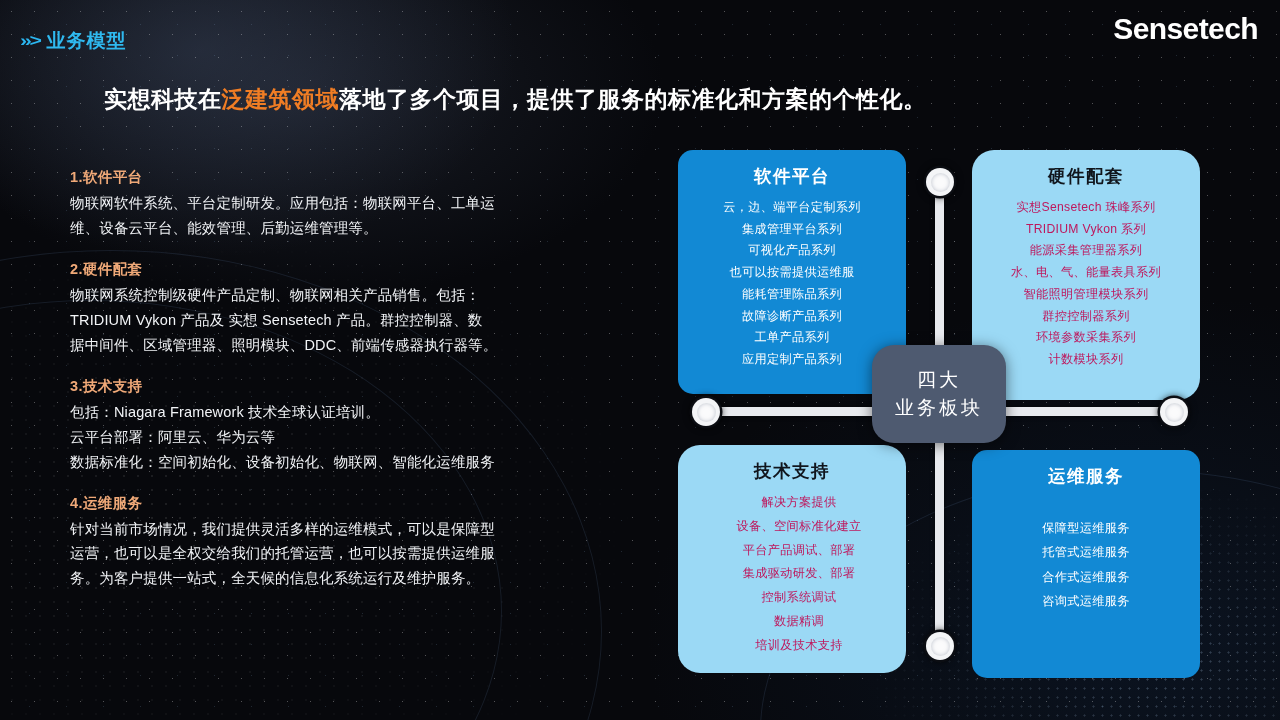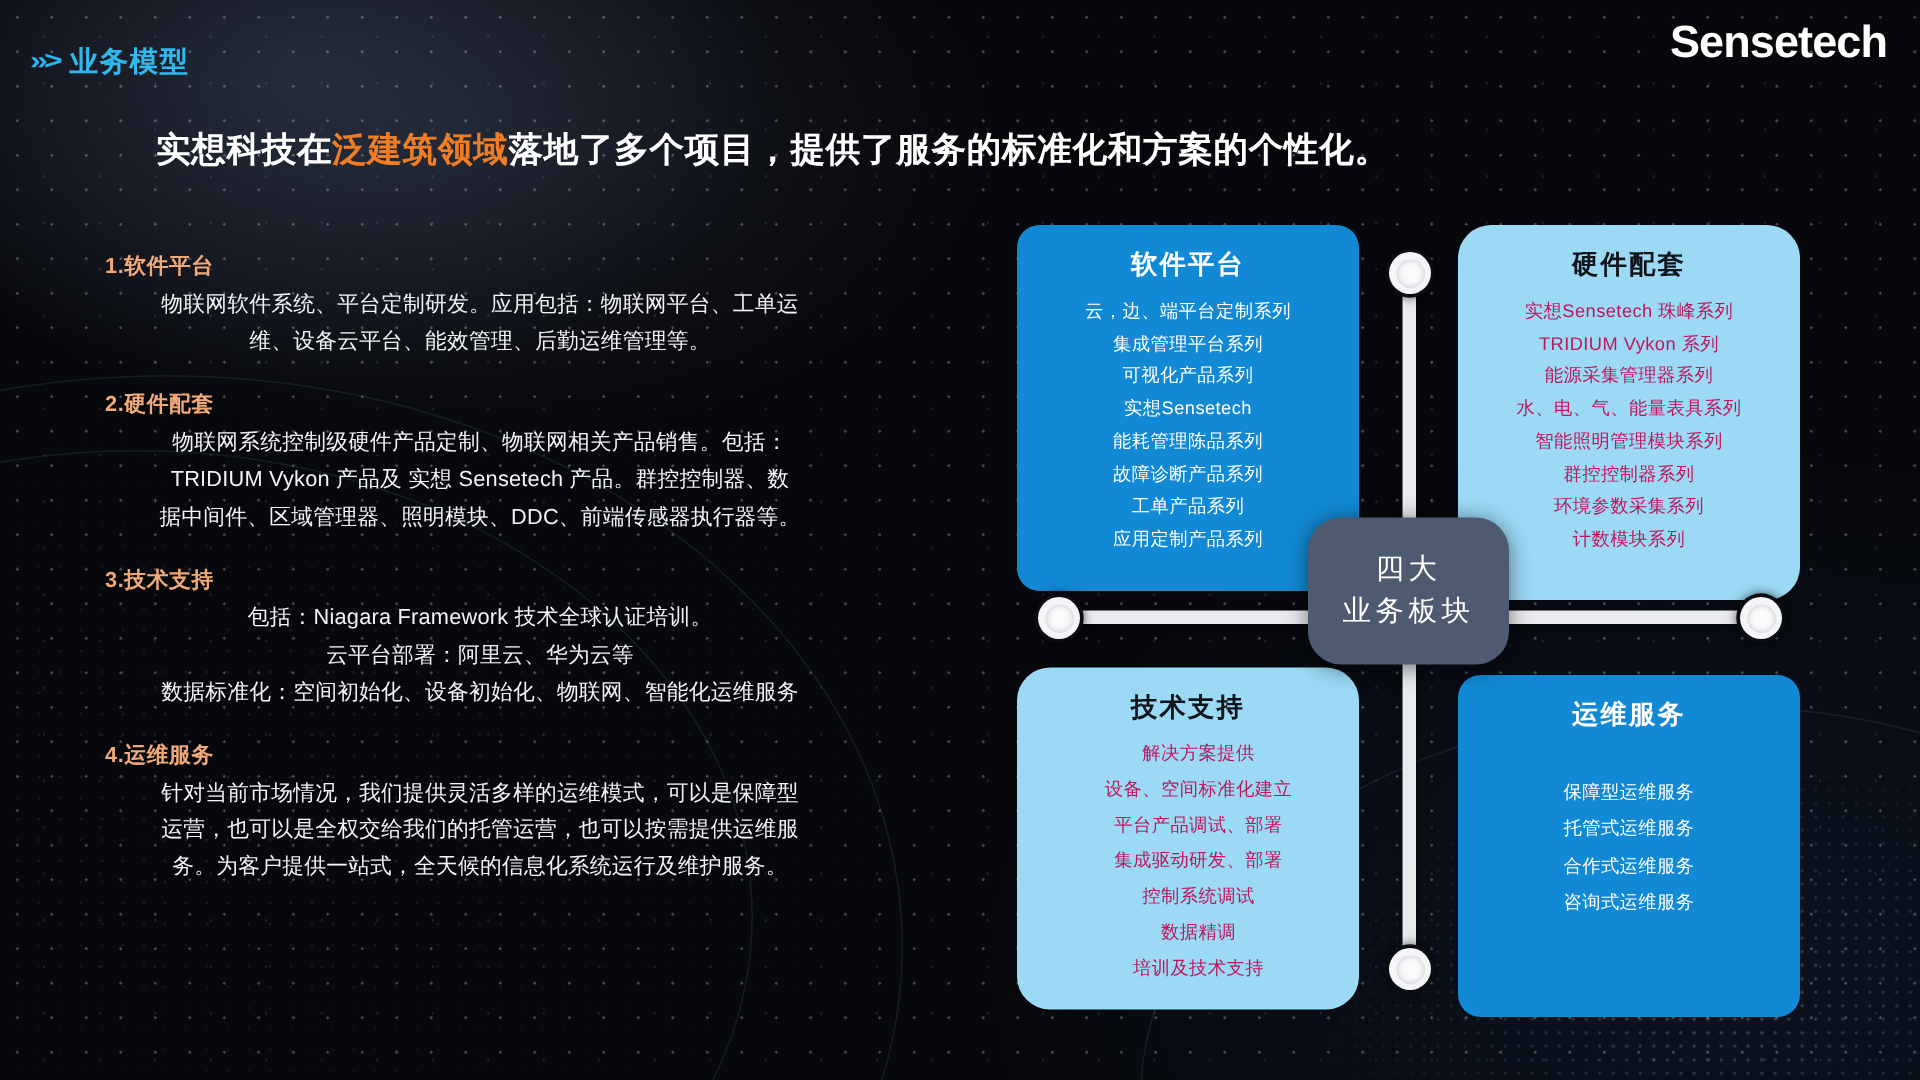"物联网软件系统、平台定制研发。应用包括：物联网平台、工单运" .blk-body { text-align: center -> none }
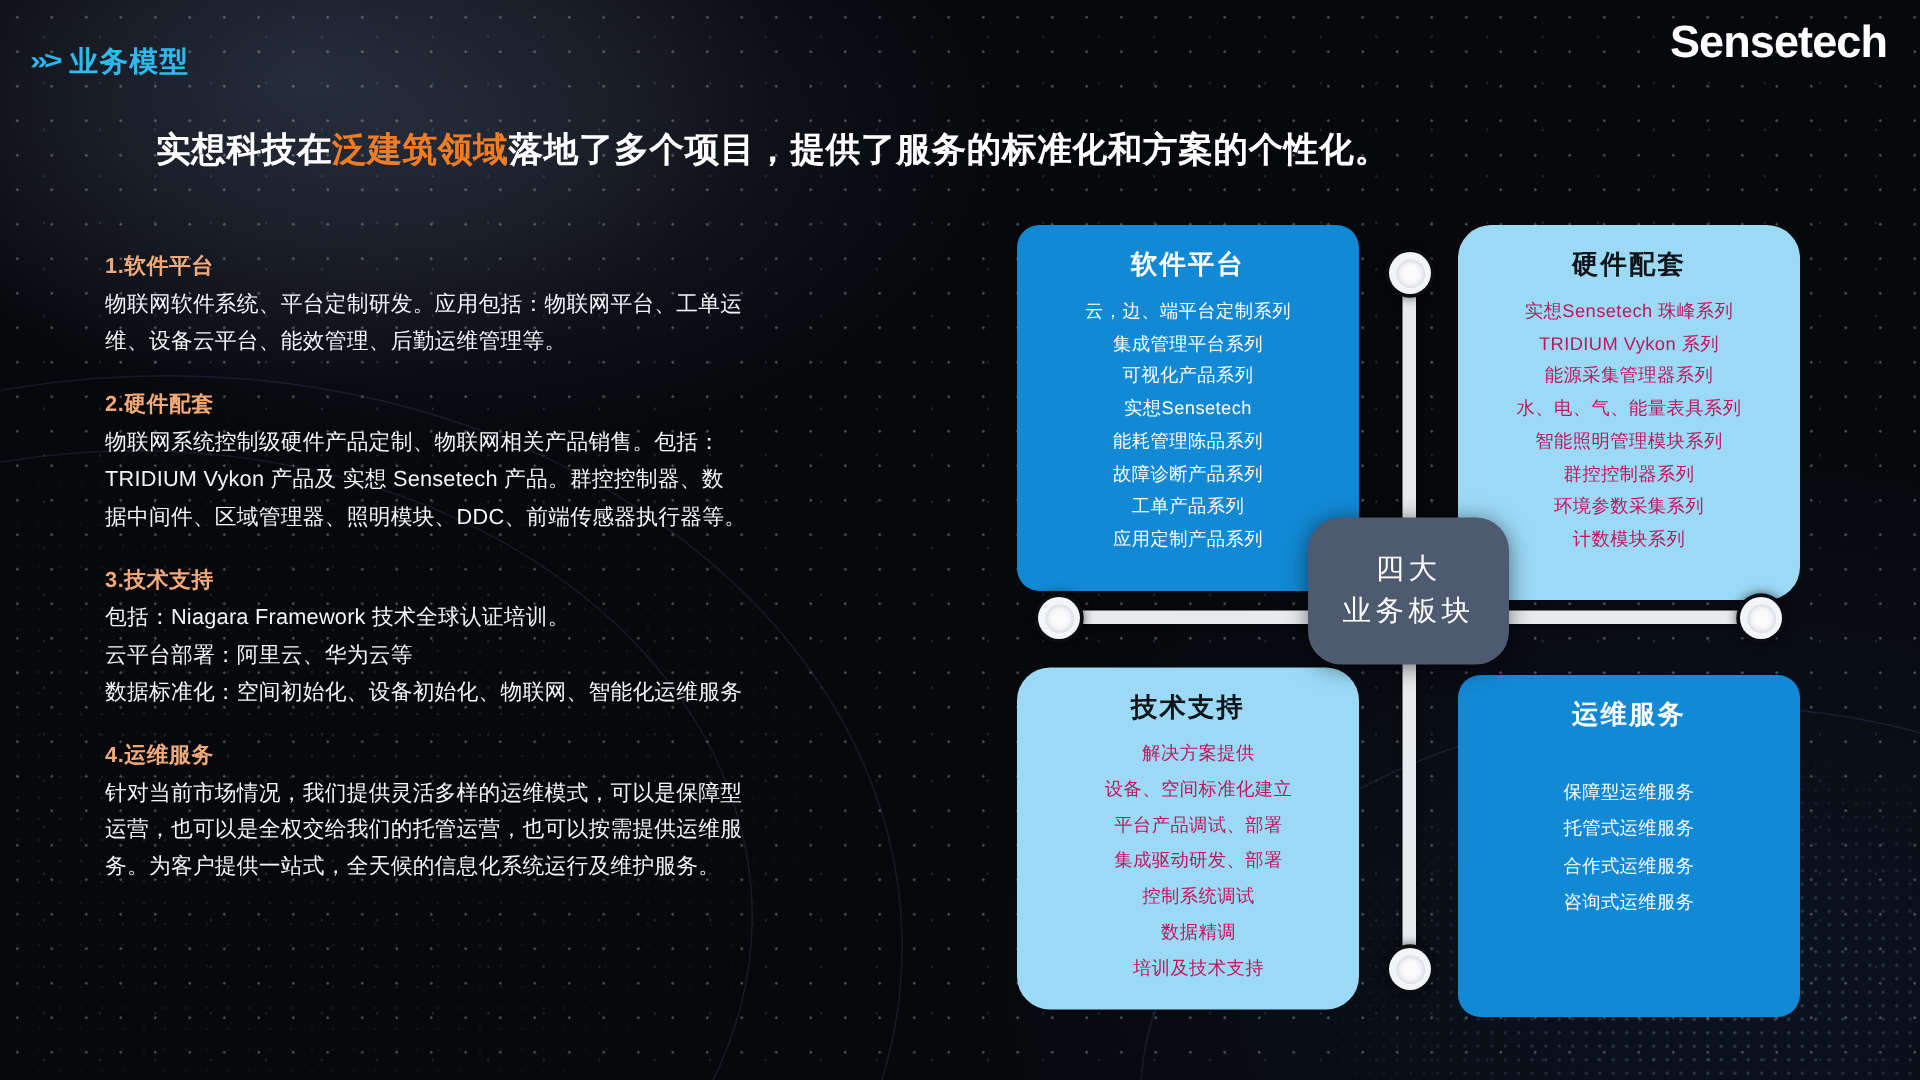"实想Sensetech" div.card-item { text: 实想Sensetech -> 也可以按需提供运维服 }
